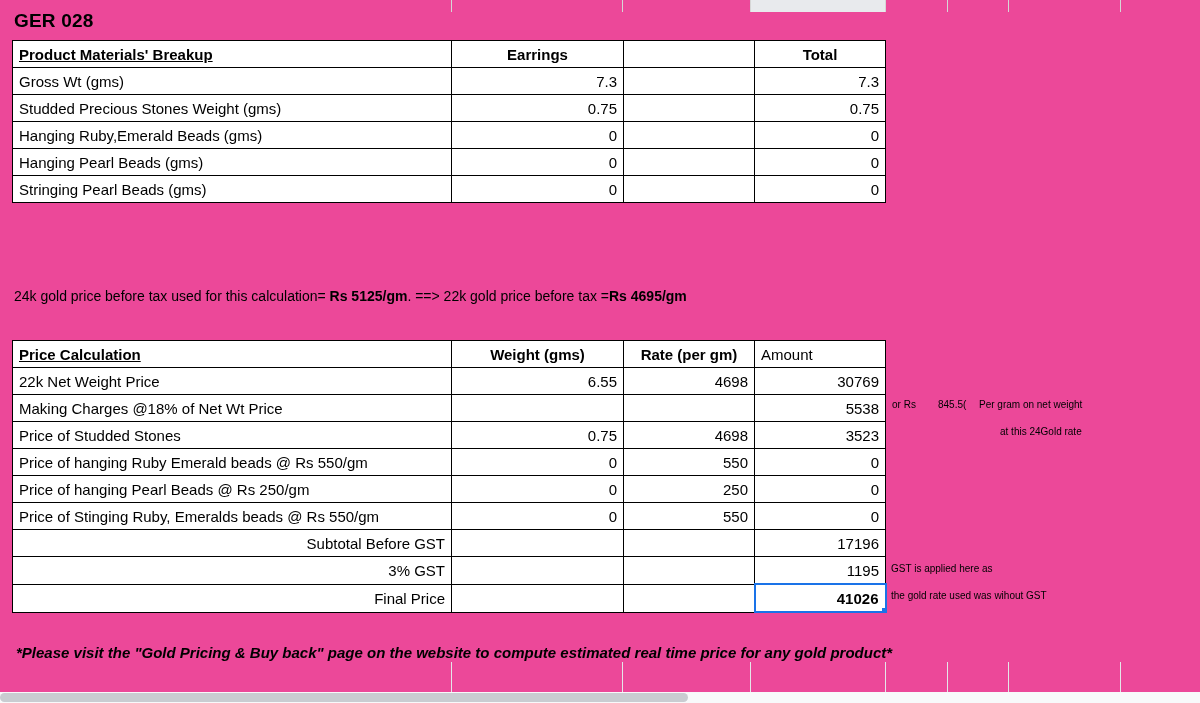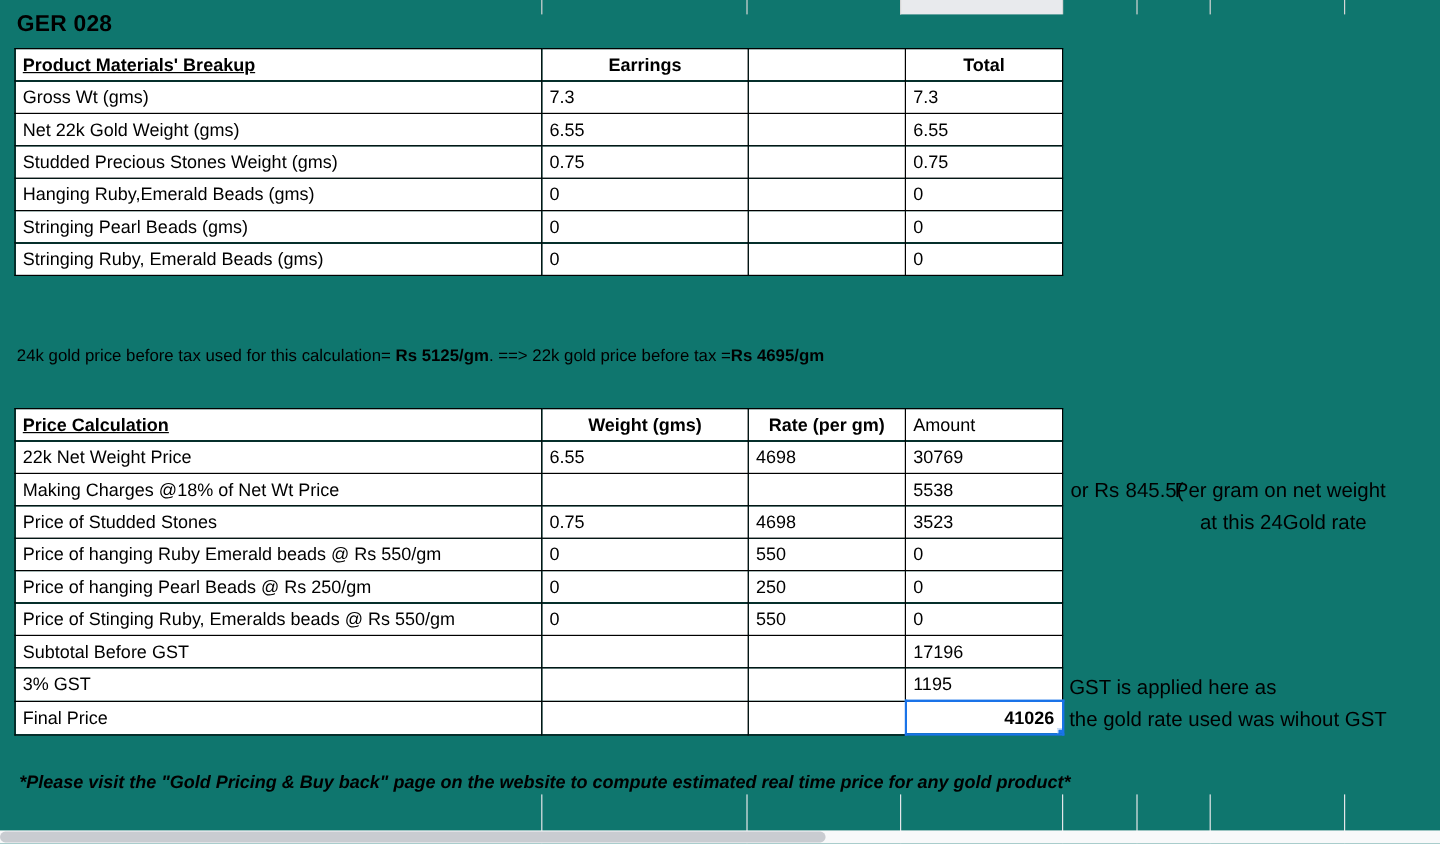"GER 028" #sheet { background: #0f766e -> #ec4899 }
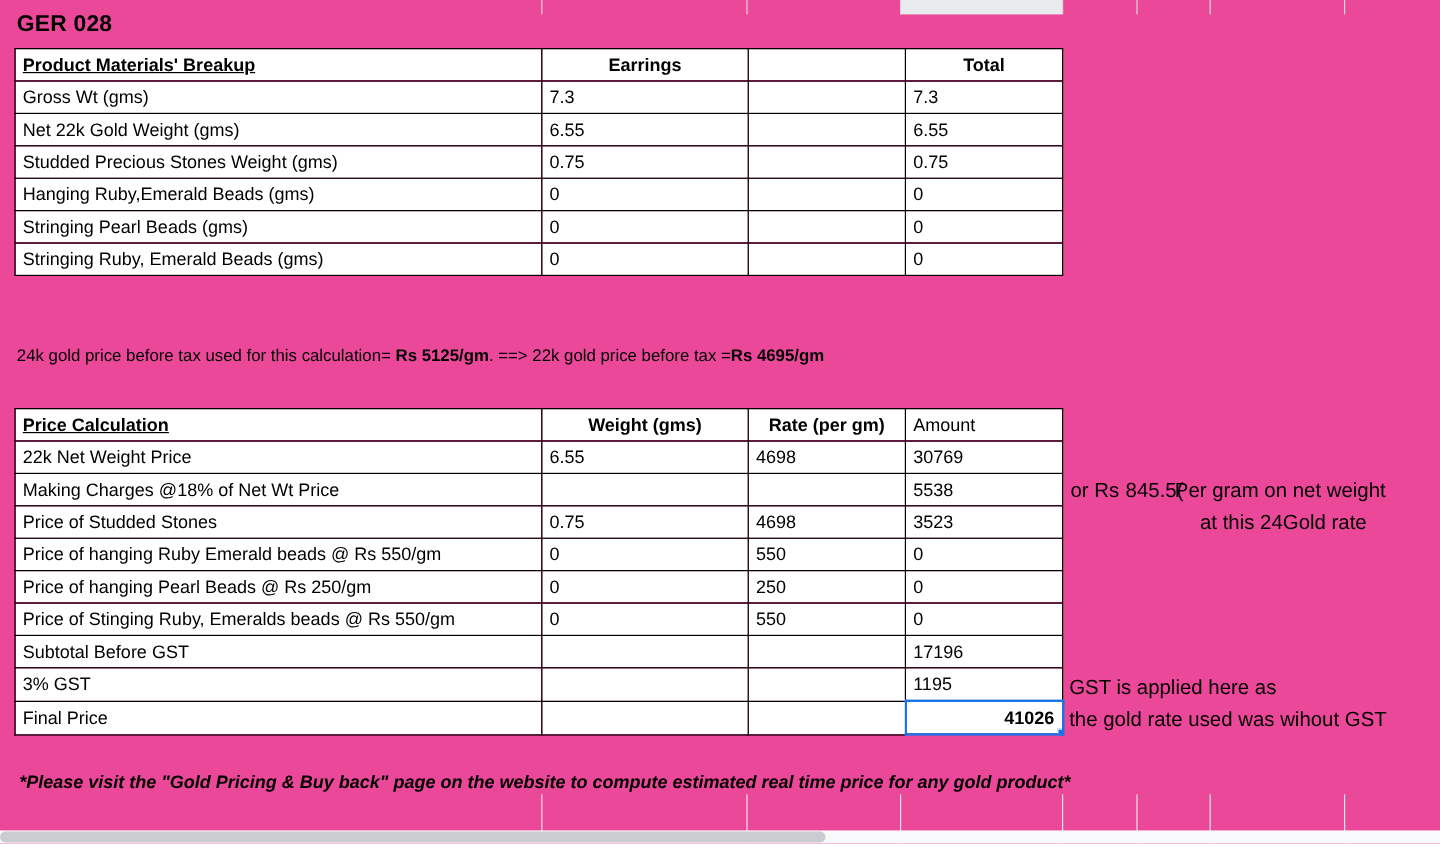"7.3" td.c { text-align: left -> right }
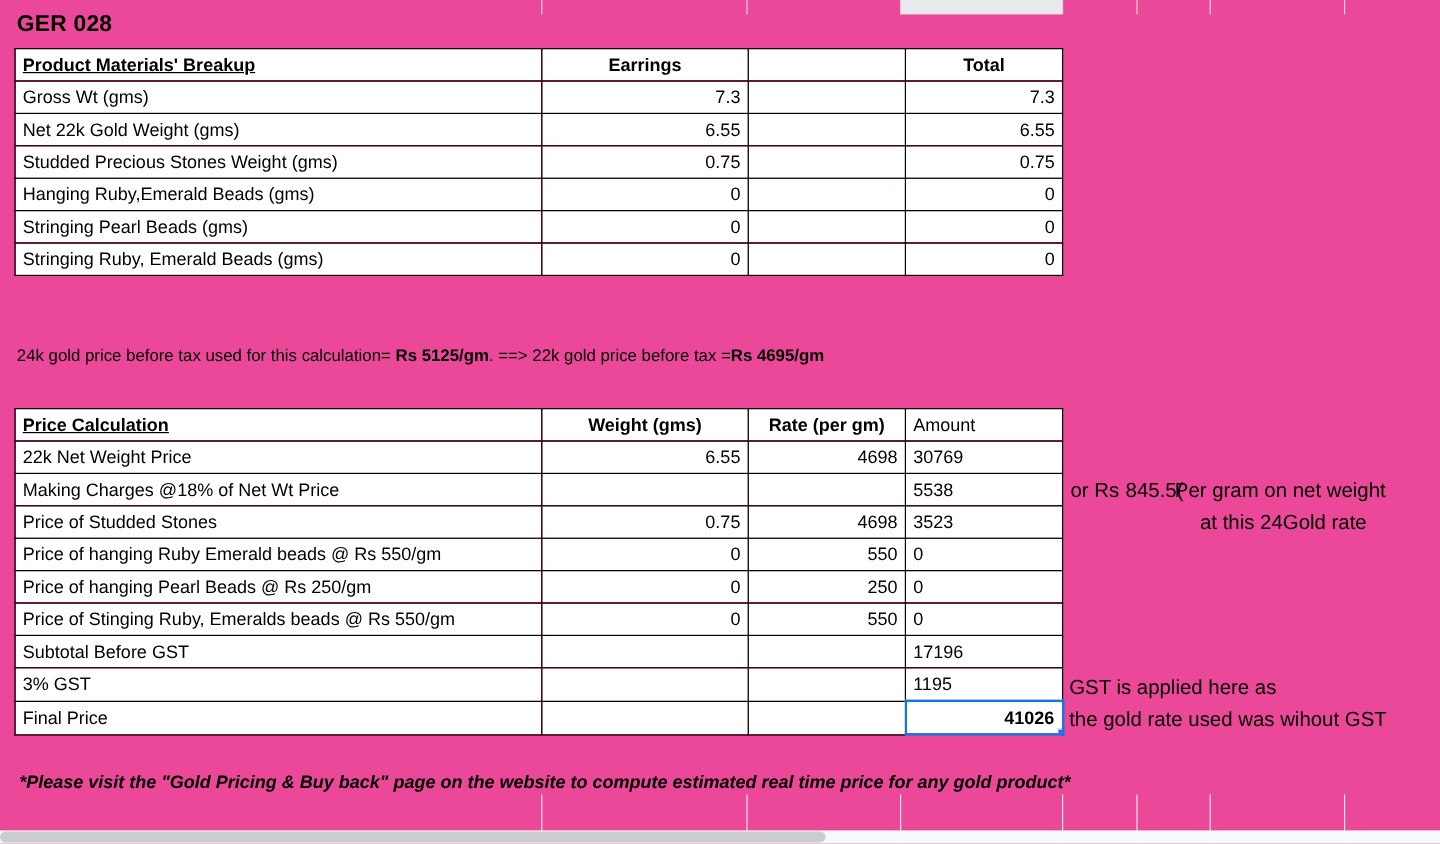"Net 22k Gold Weight (gms)" tr { html: <tr> <td>Net 22k Gold Weight (gms)</td> <td>6.55</td> <td></td> <td>6.55</td> </tr> -> none }
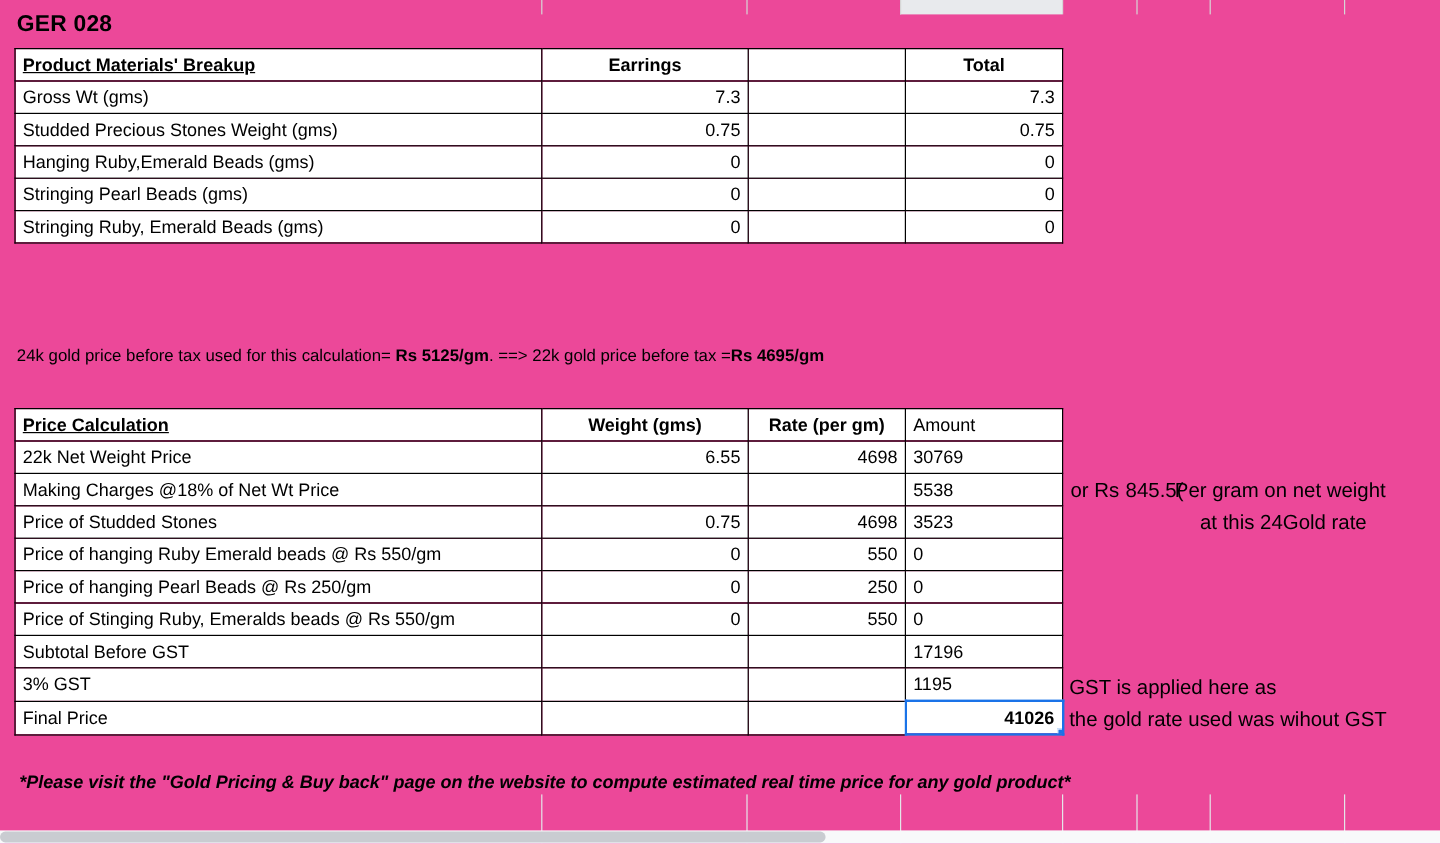"Hanging Pearl Beads (gms)" tr { html: none -> <tr> <td>Hanging Pearl Beads (gms)</td> <td>0</td> <td></td> <td>0</td> </tr> }
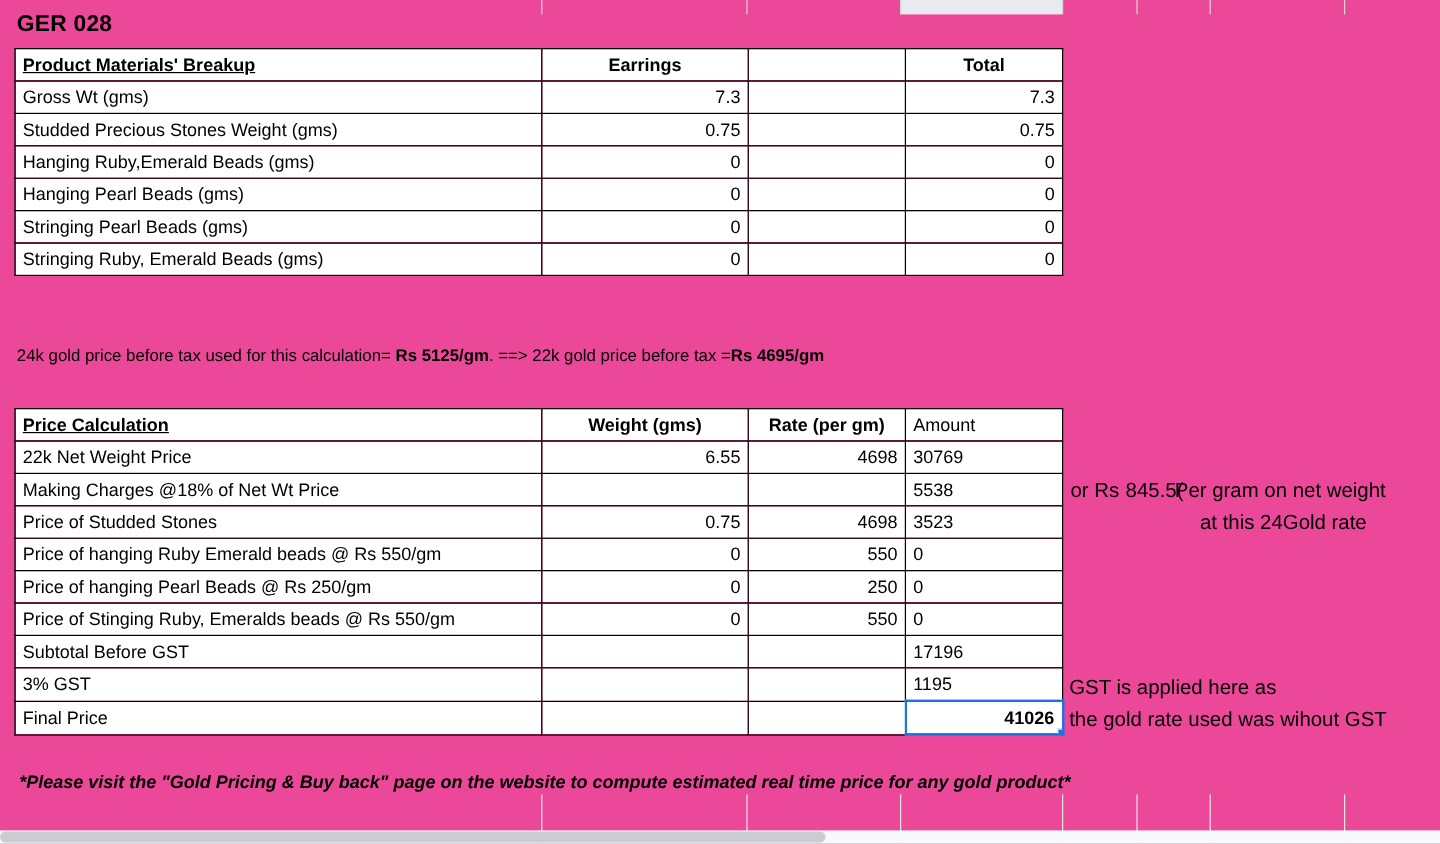"Stringing Ruby, Emerald Beads (gms)" tr { html: <tr> <td>Stringing Ruby, Emerald Beads (gms)</td> <td>0</td> <td></td> <td>0</td> </tr> -> none }
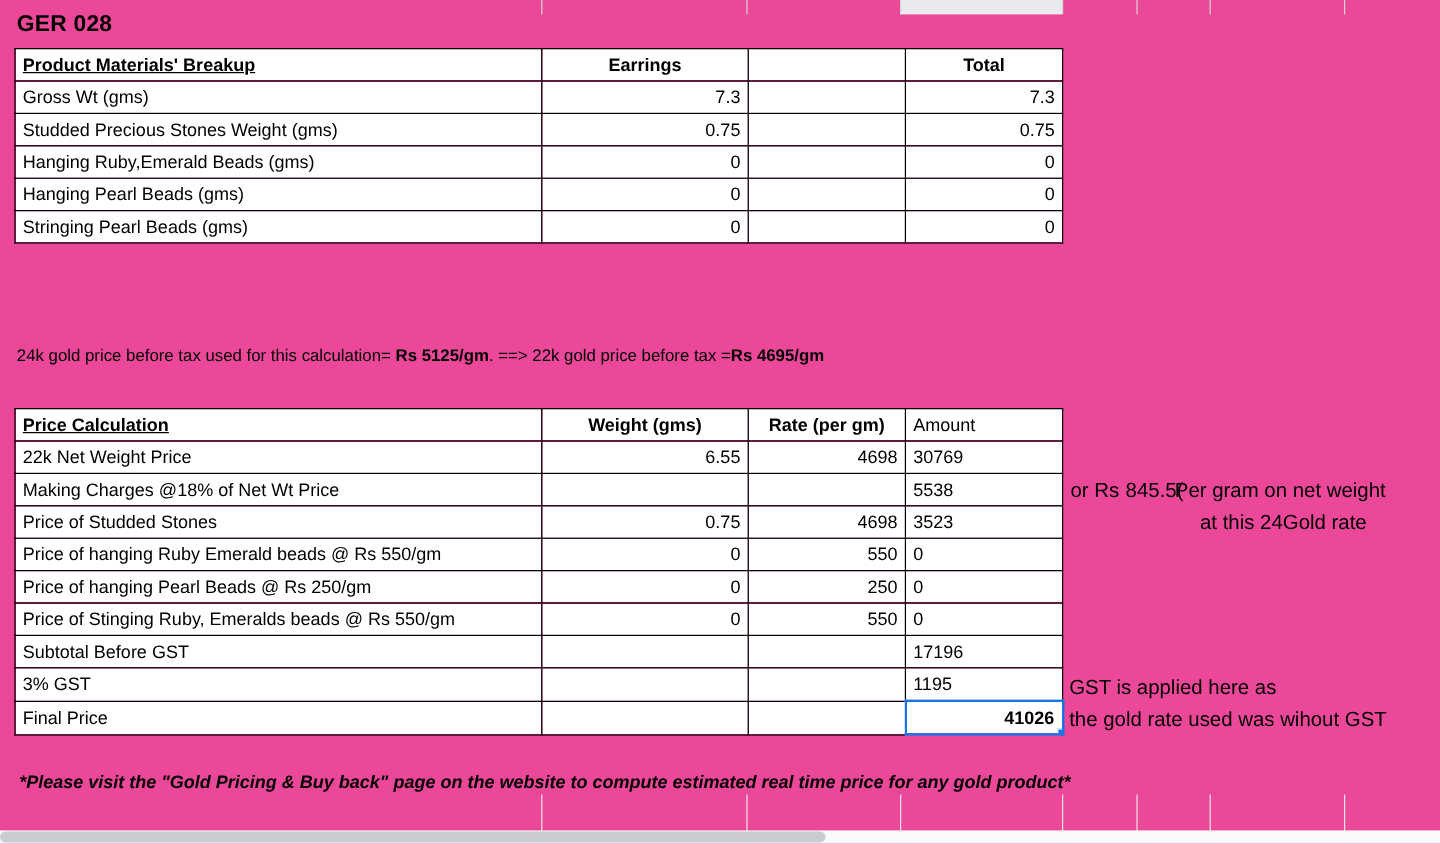"30769" td.r { text-align: left -> right }
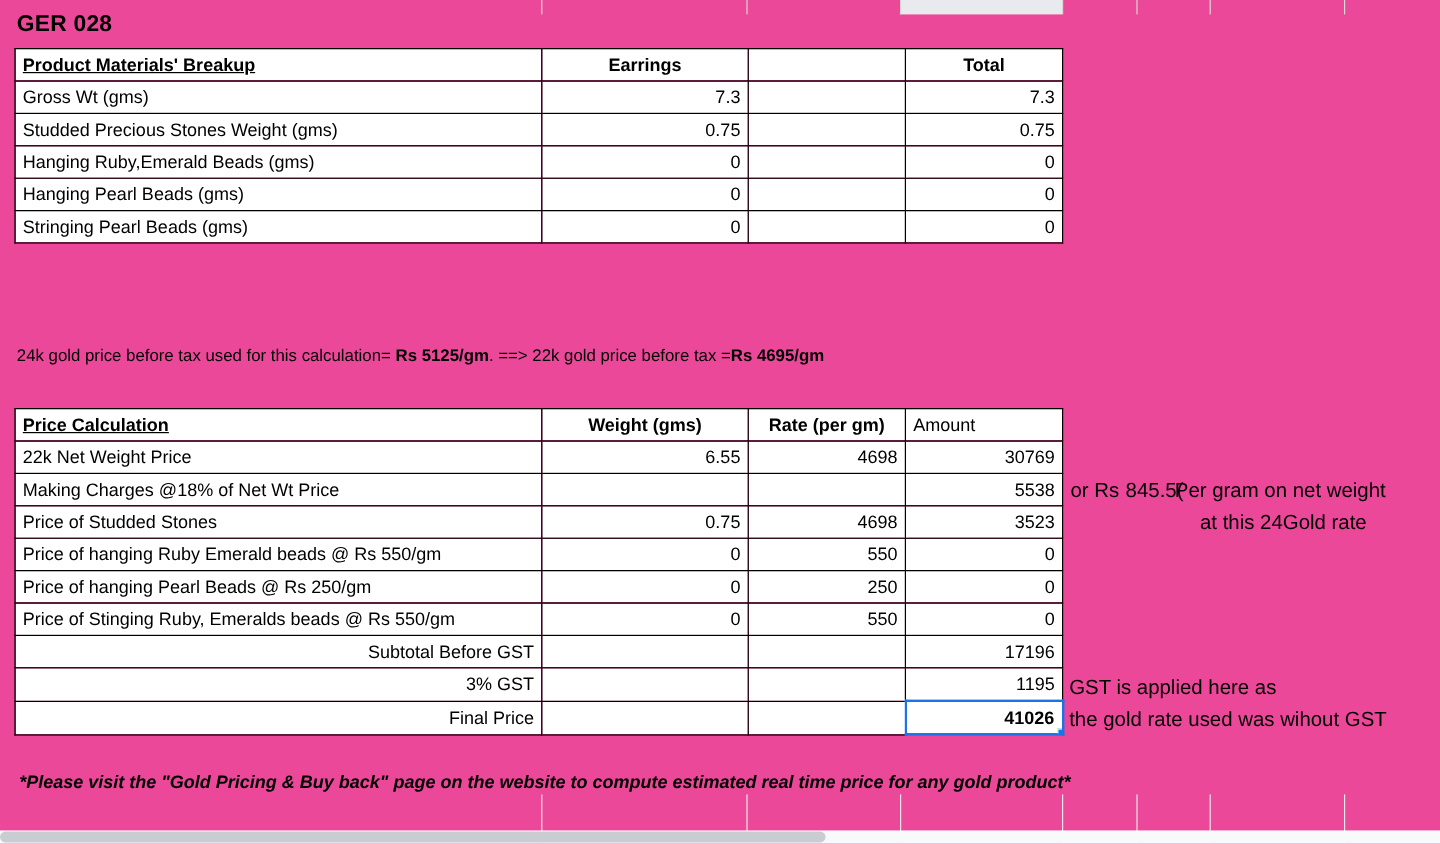"or Rs" .side { font-size: 17px -> 10px }
